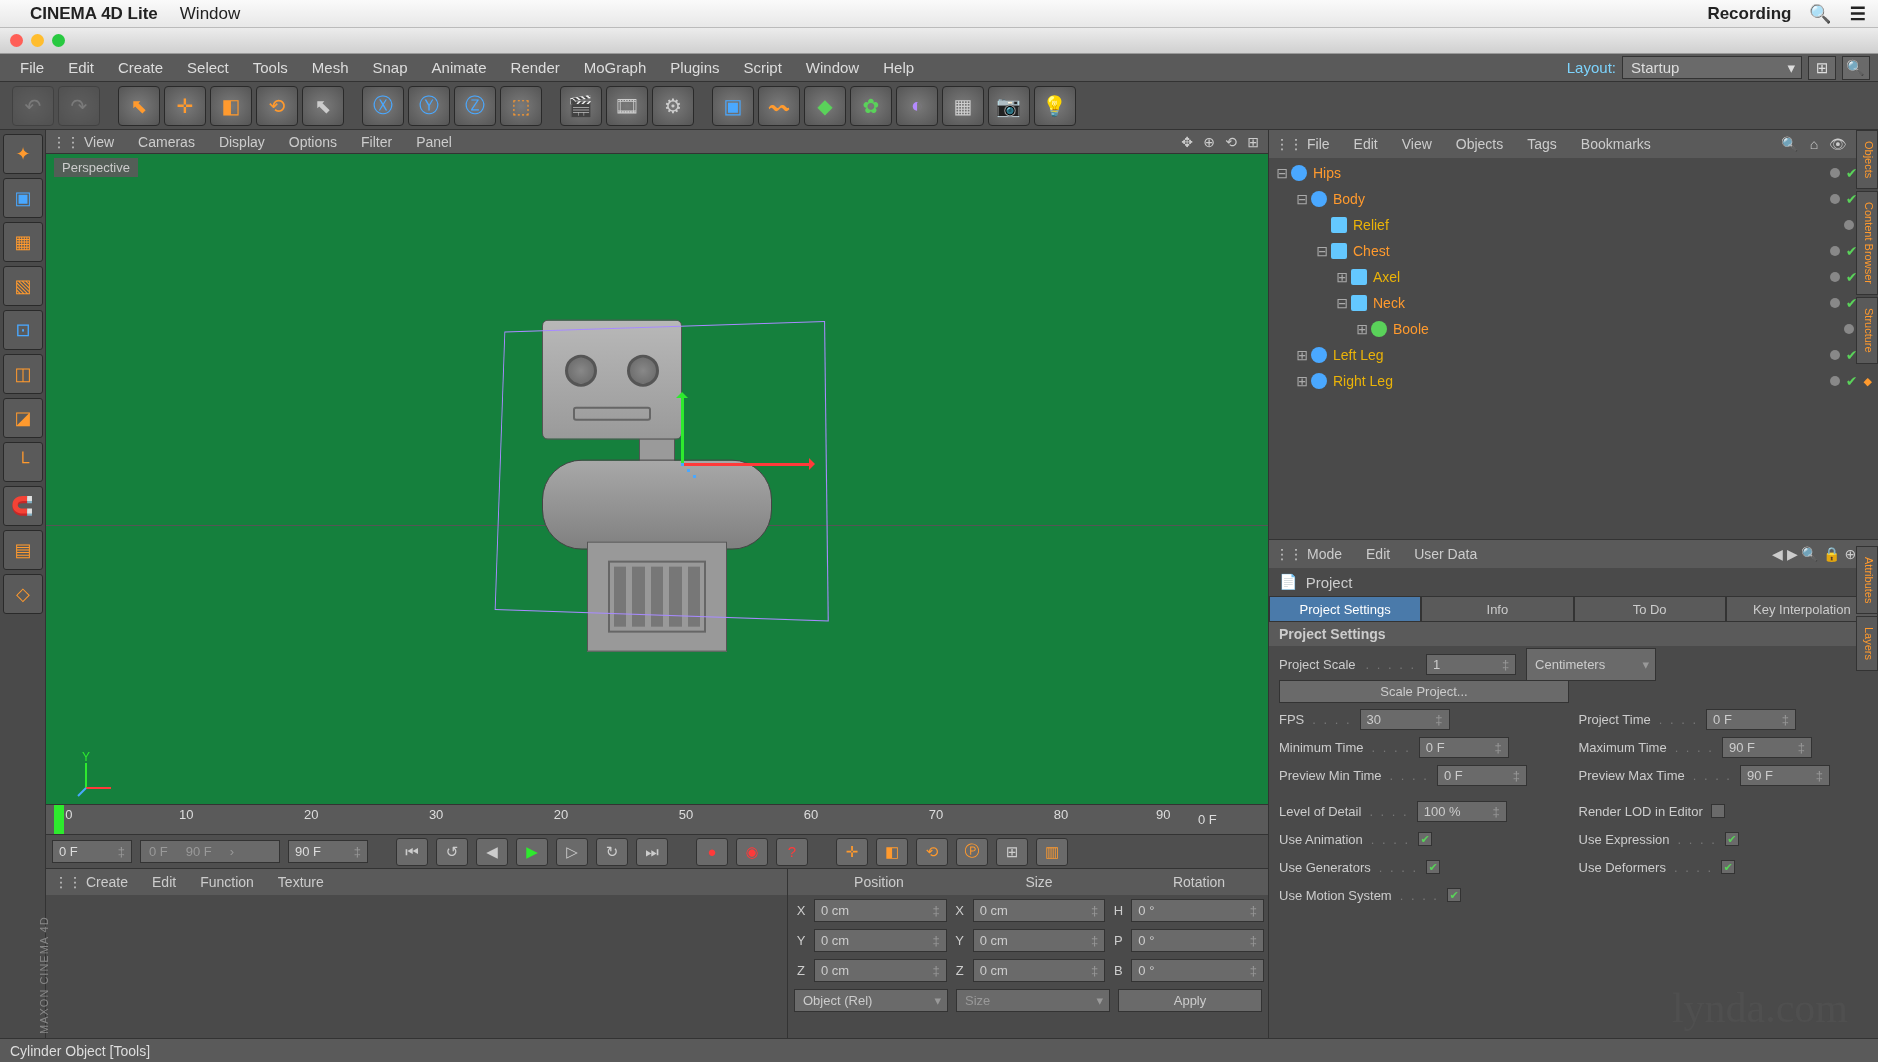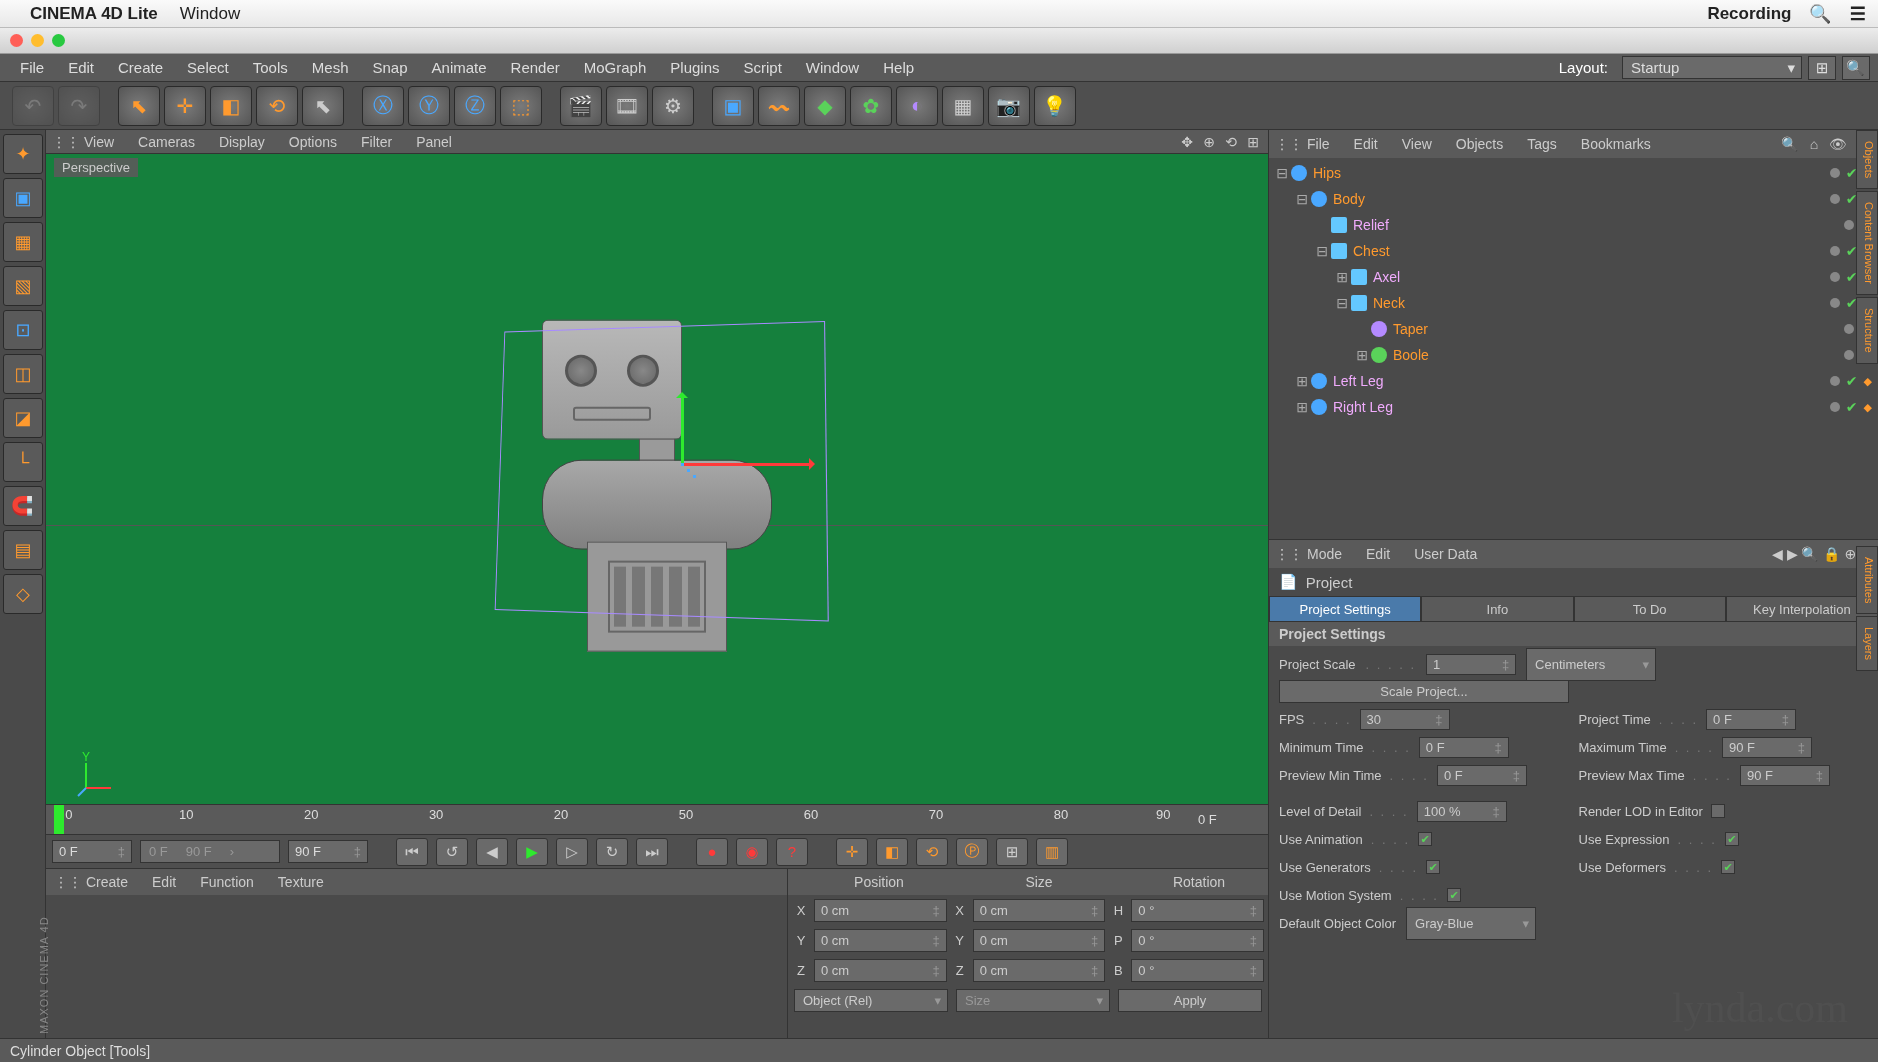"Layout:" .main-menu .layout-lbl { color: #ffffff -> #7dd3fc; margin-right: 14px -> 6px }
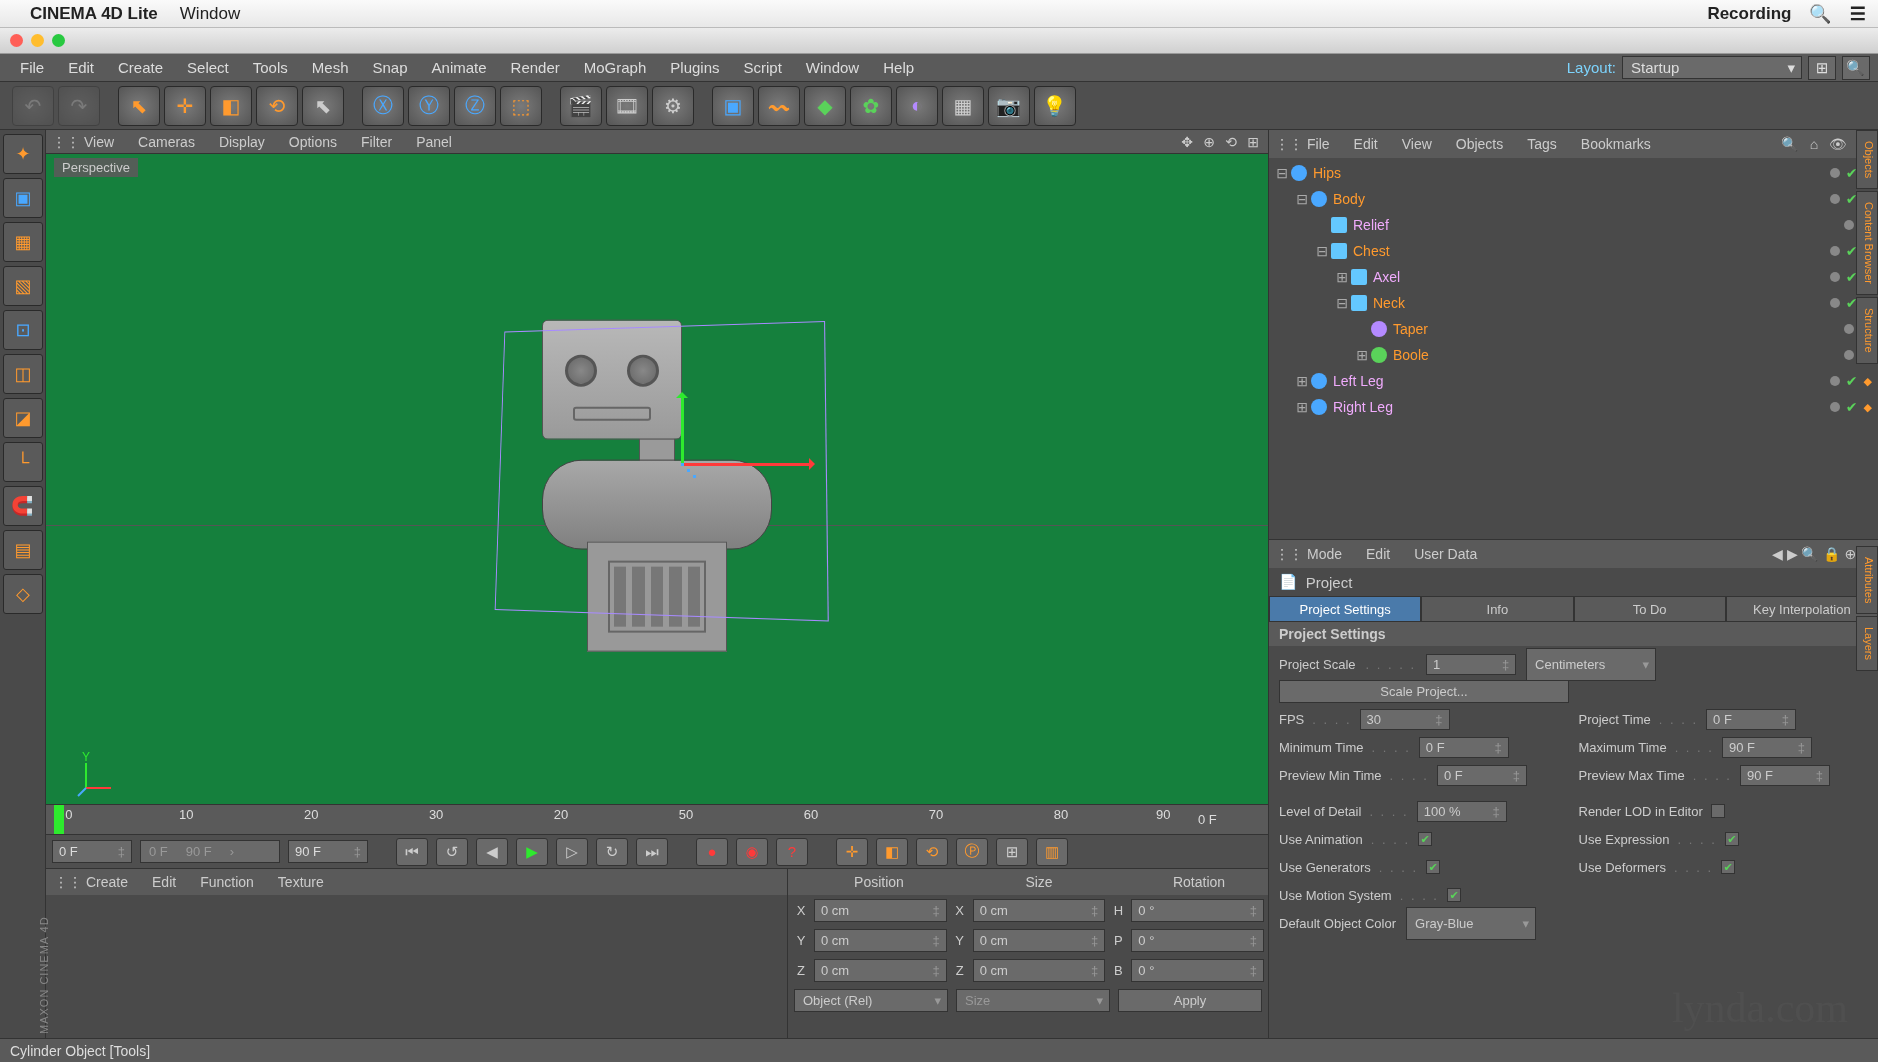"Relief" .tree-row .tn { color: #f0abfc -> #eab308 }
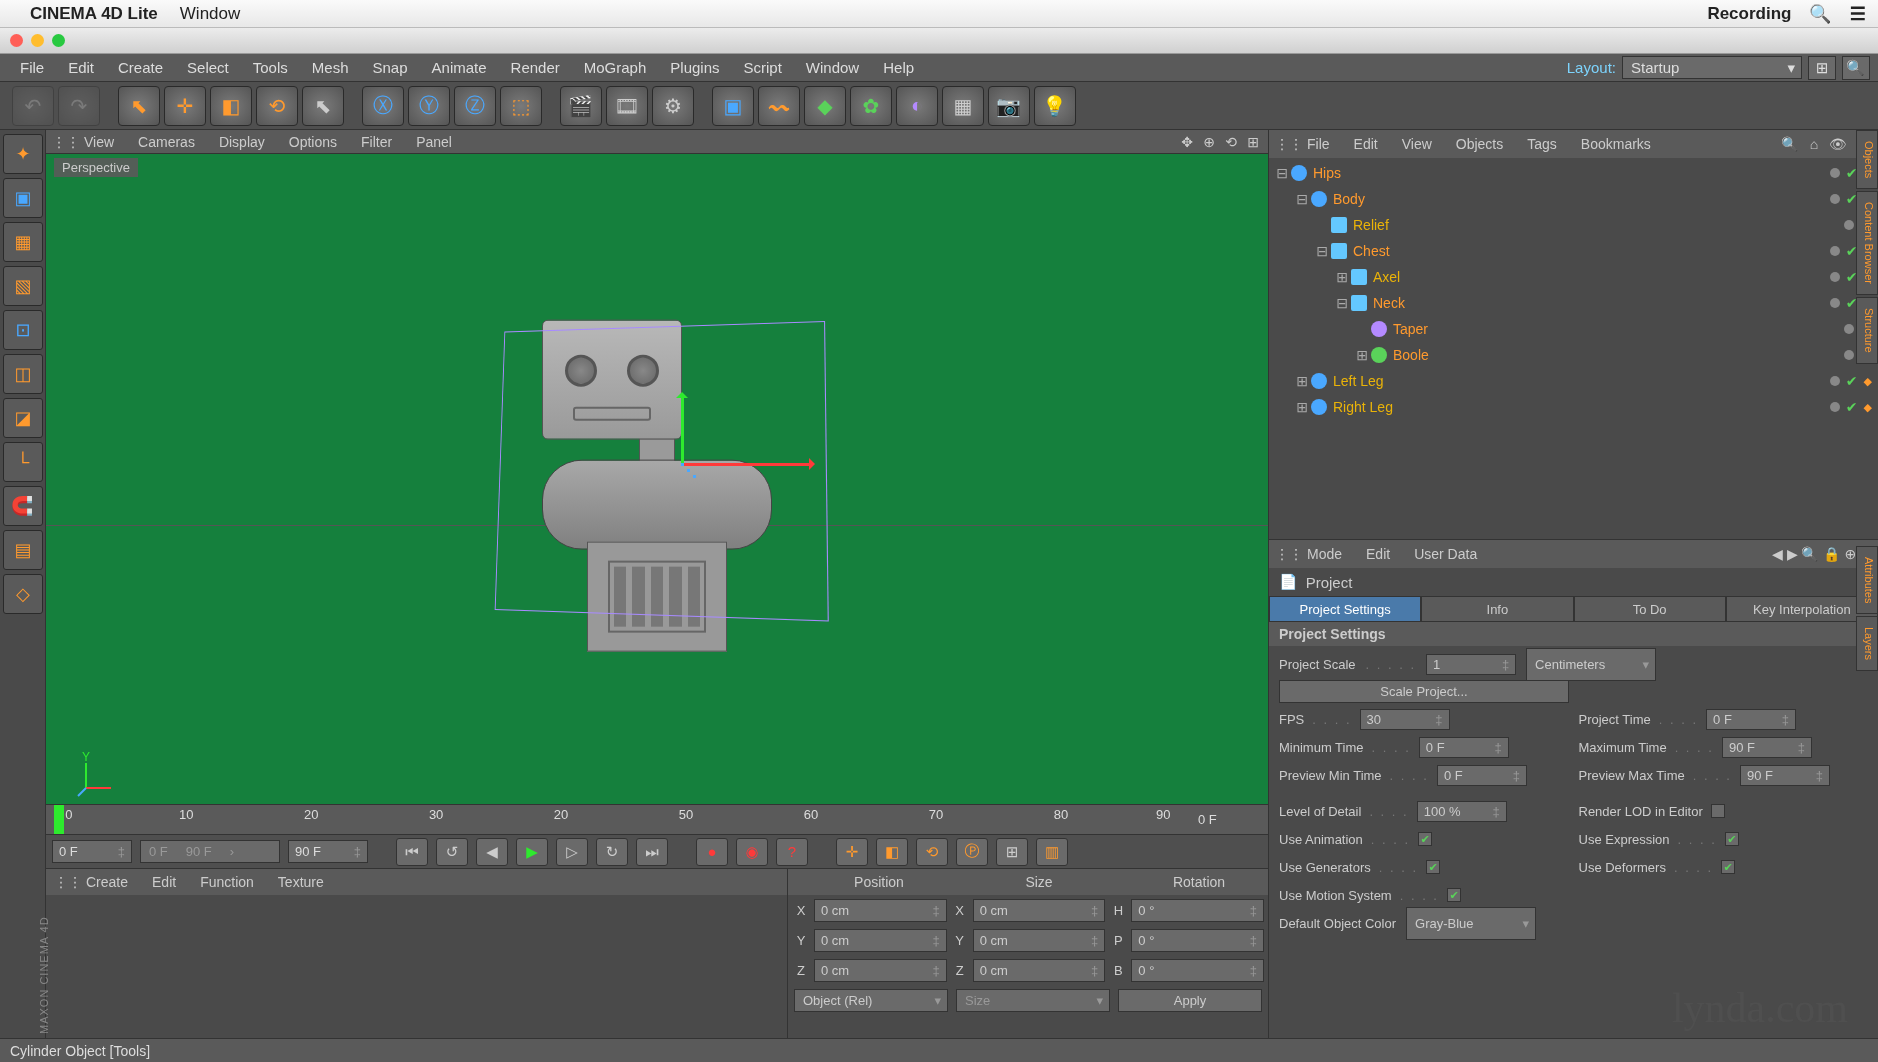"Taper" div.tree-row { html: <div> <span></span> <span></span> <span></span> <span>Taper</span> <span> <span></span> <span>✔</span> </span> </div> -> none }
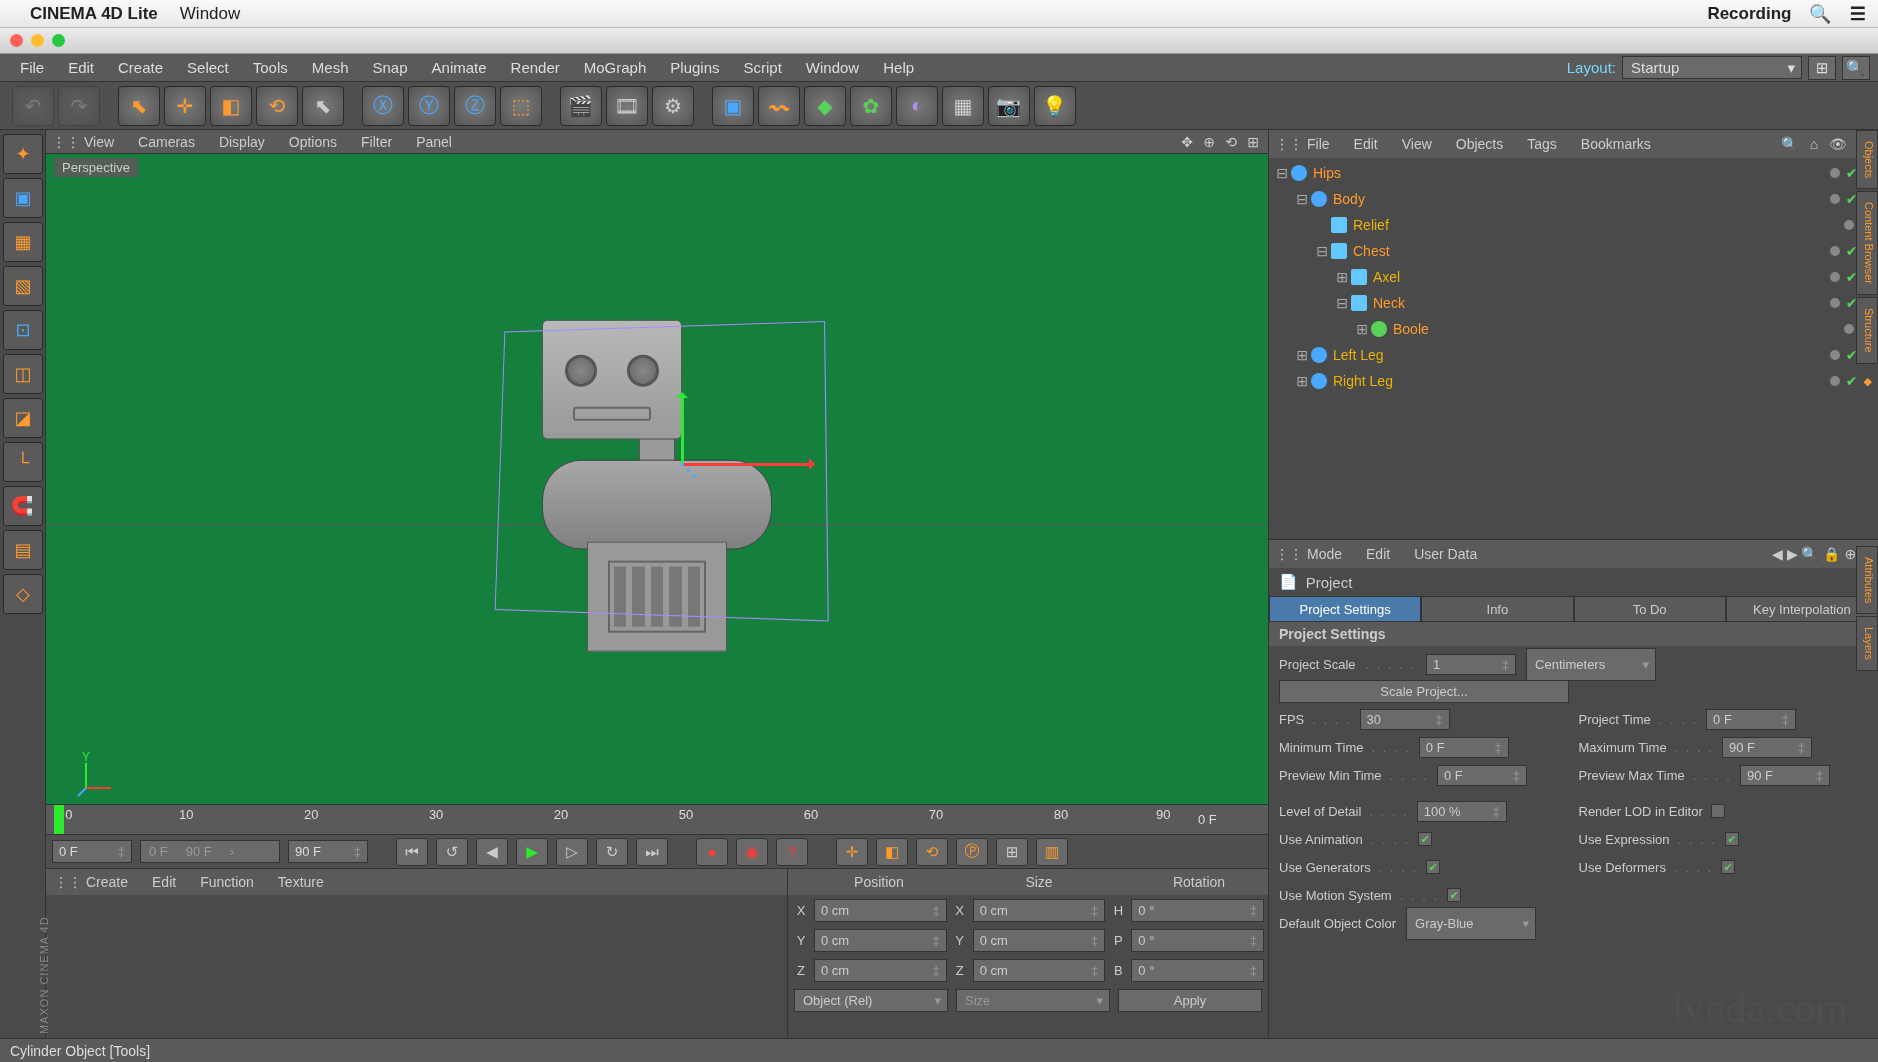"Default Object Color" div.am-row { html: <div> <span>Default Object Color</span> <div><span>Gray-Blue</span></div> </div> -> none }
